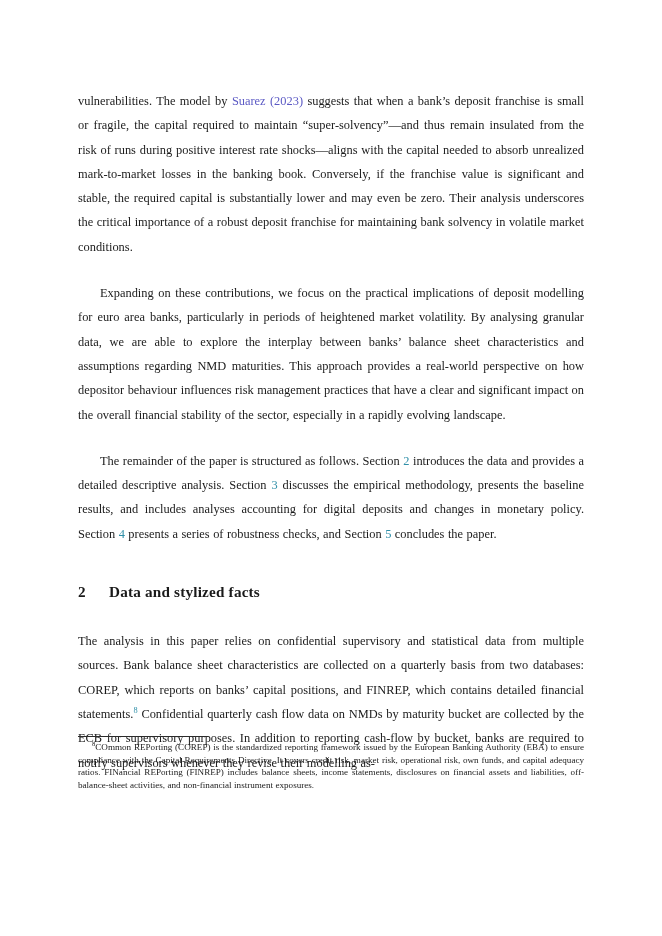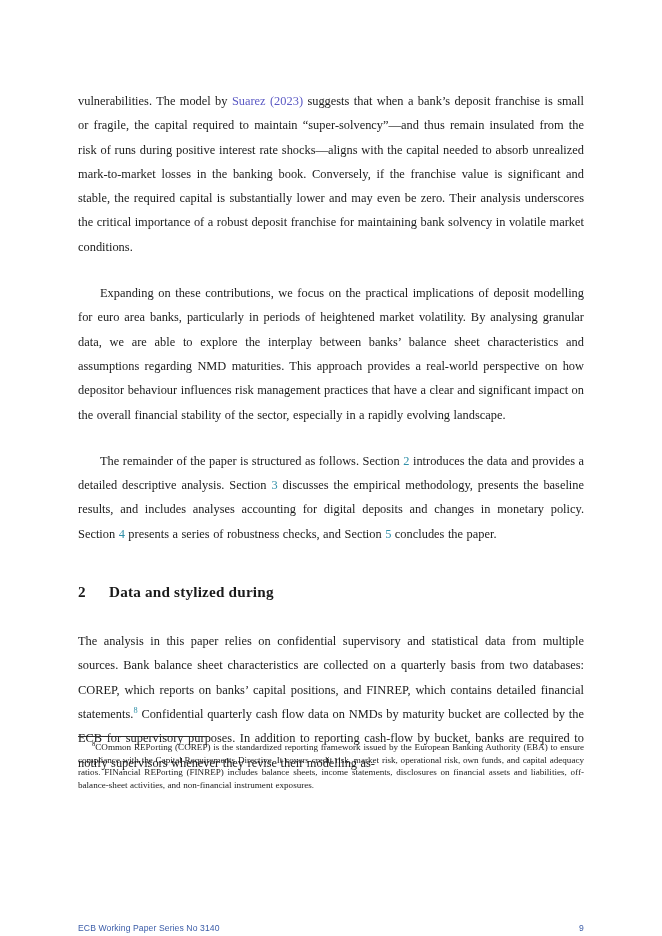"Data and stylized during" span { text: during -> facts }
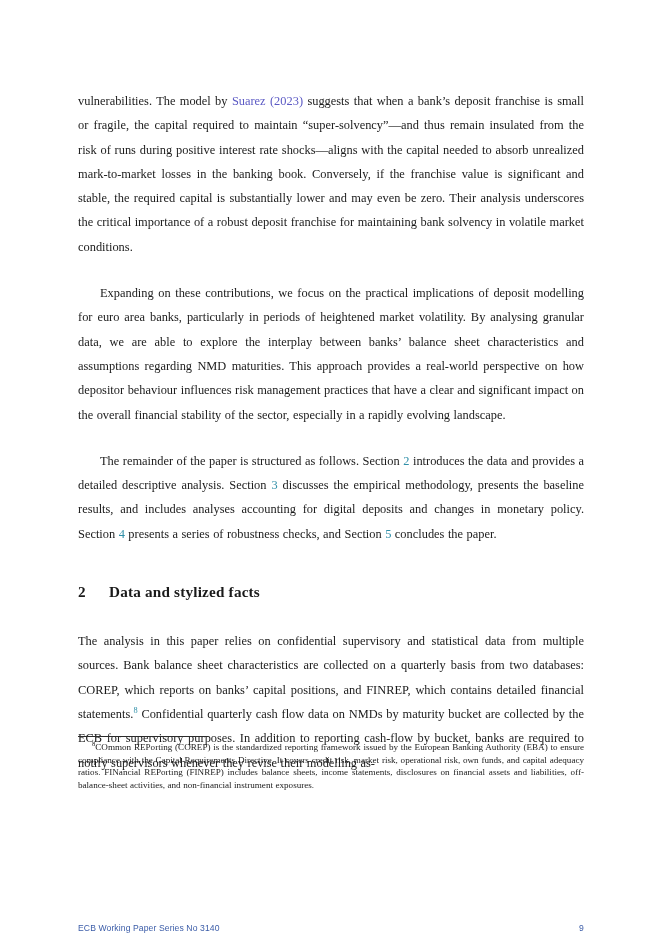"ECB Working Paper Series No" div.footer { html: <div> <span>ECB Working Paper Series No 3140</span> <span>9</span> </div> -> none }
